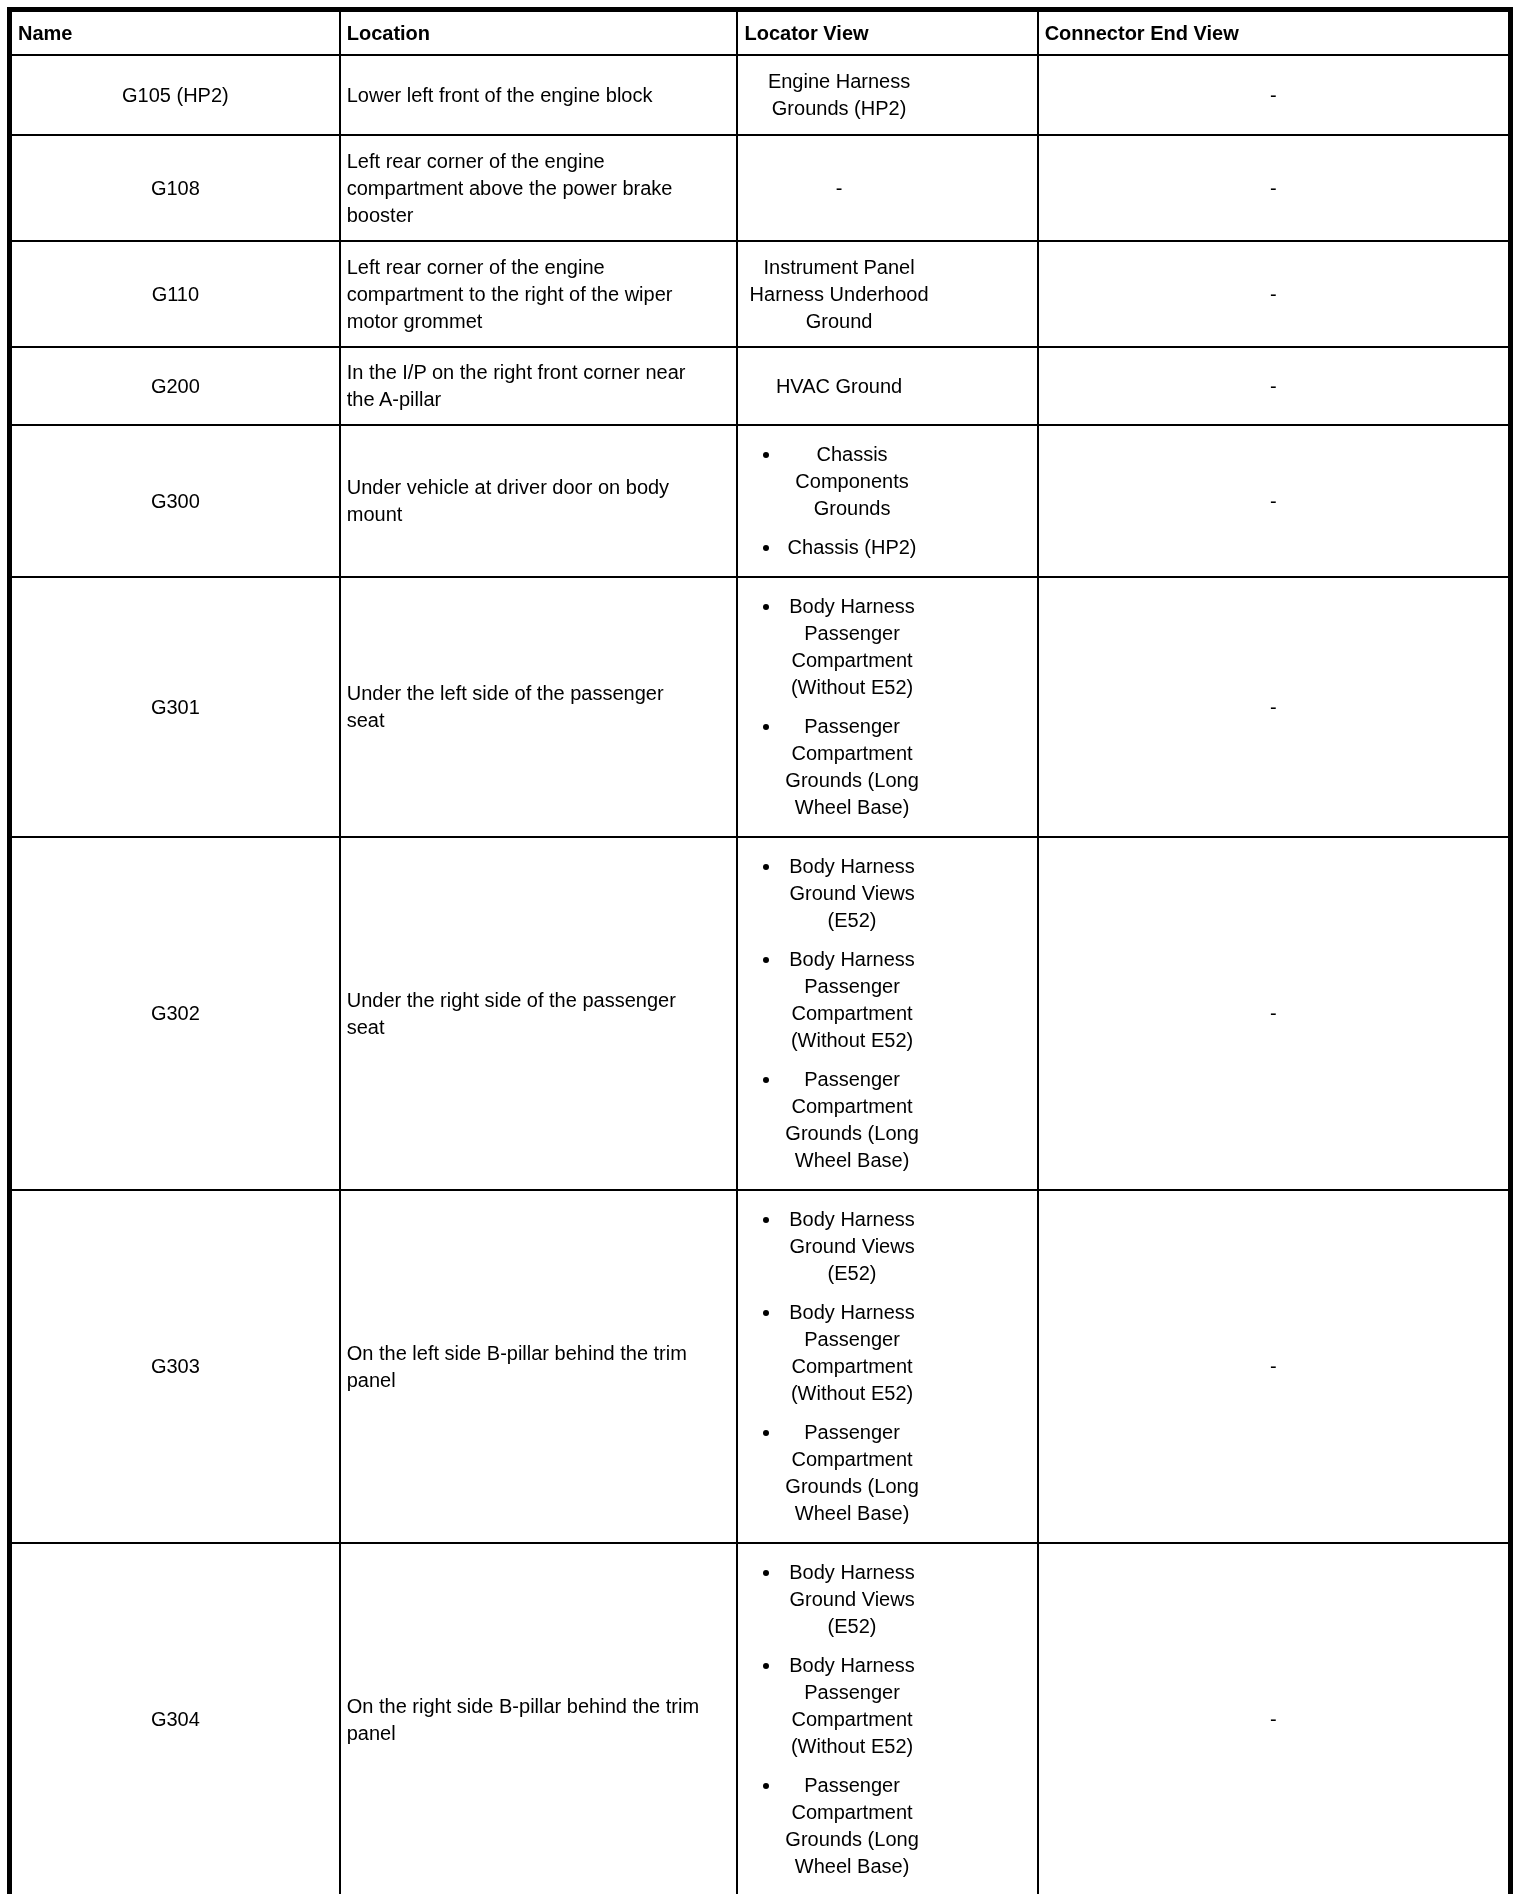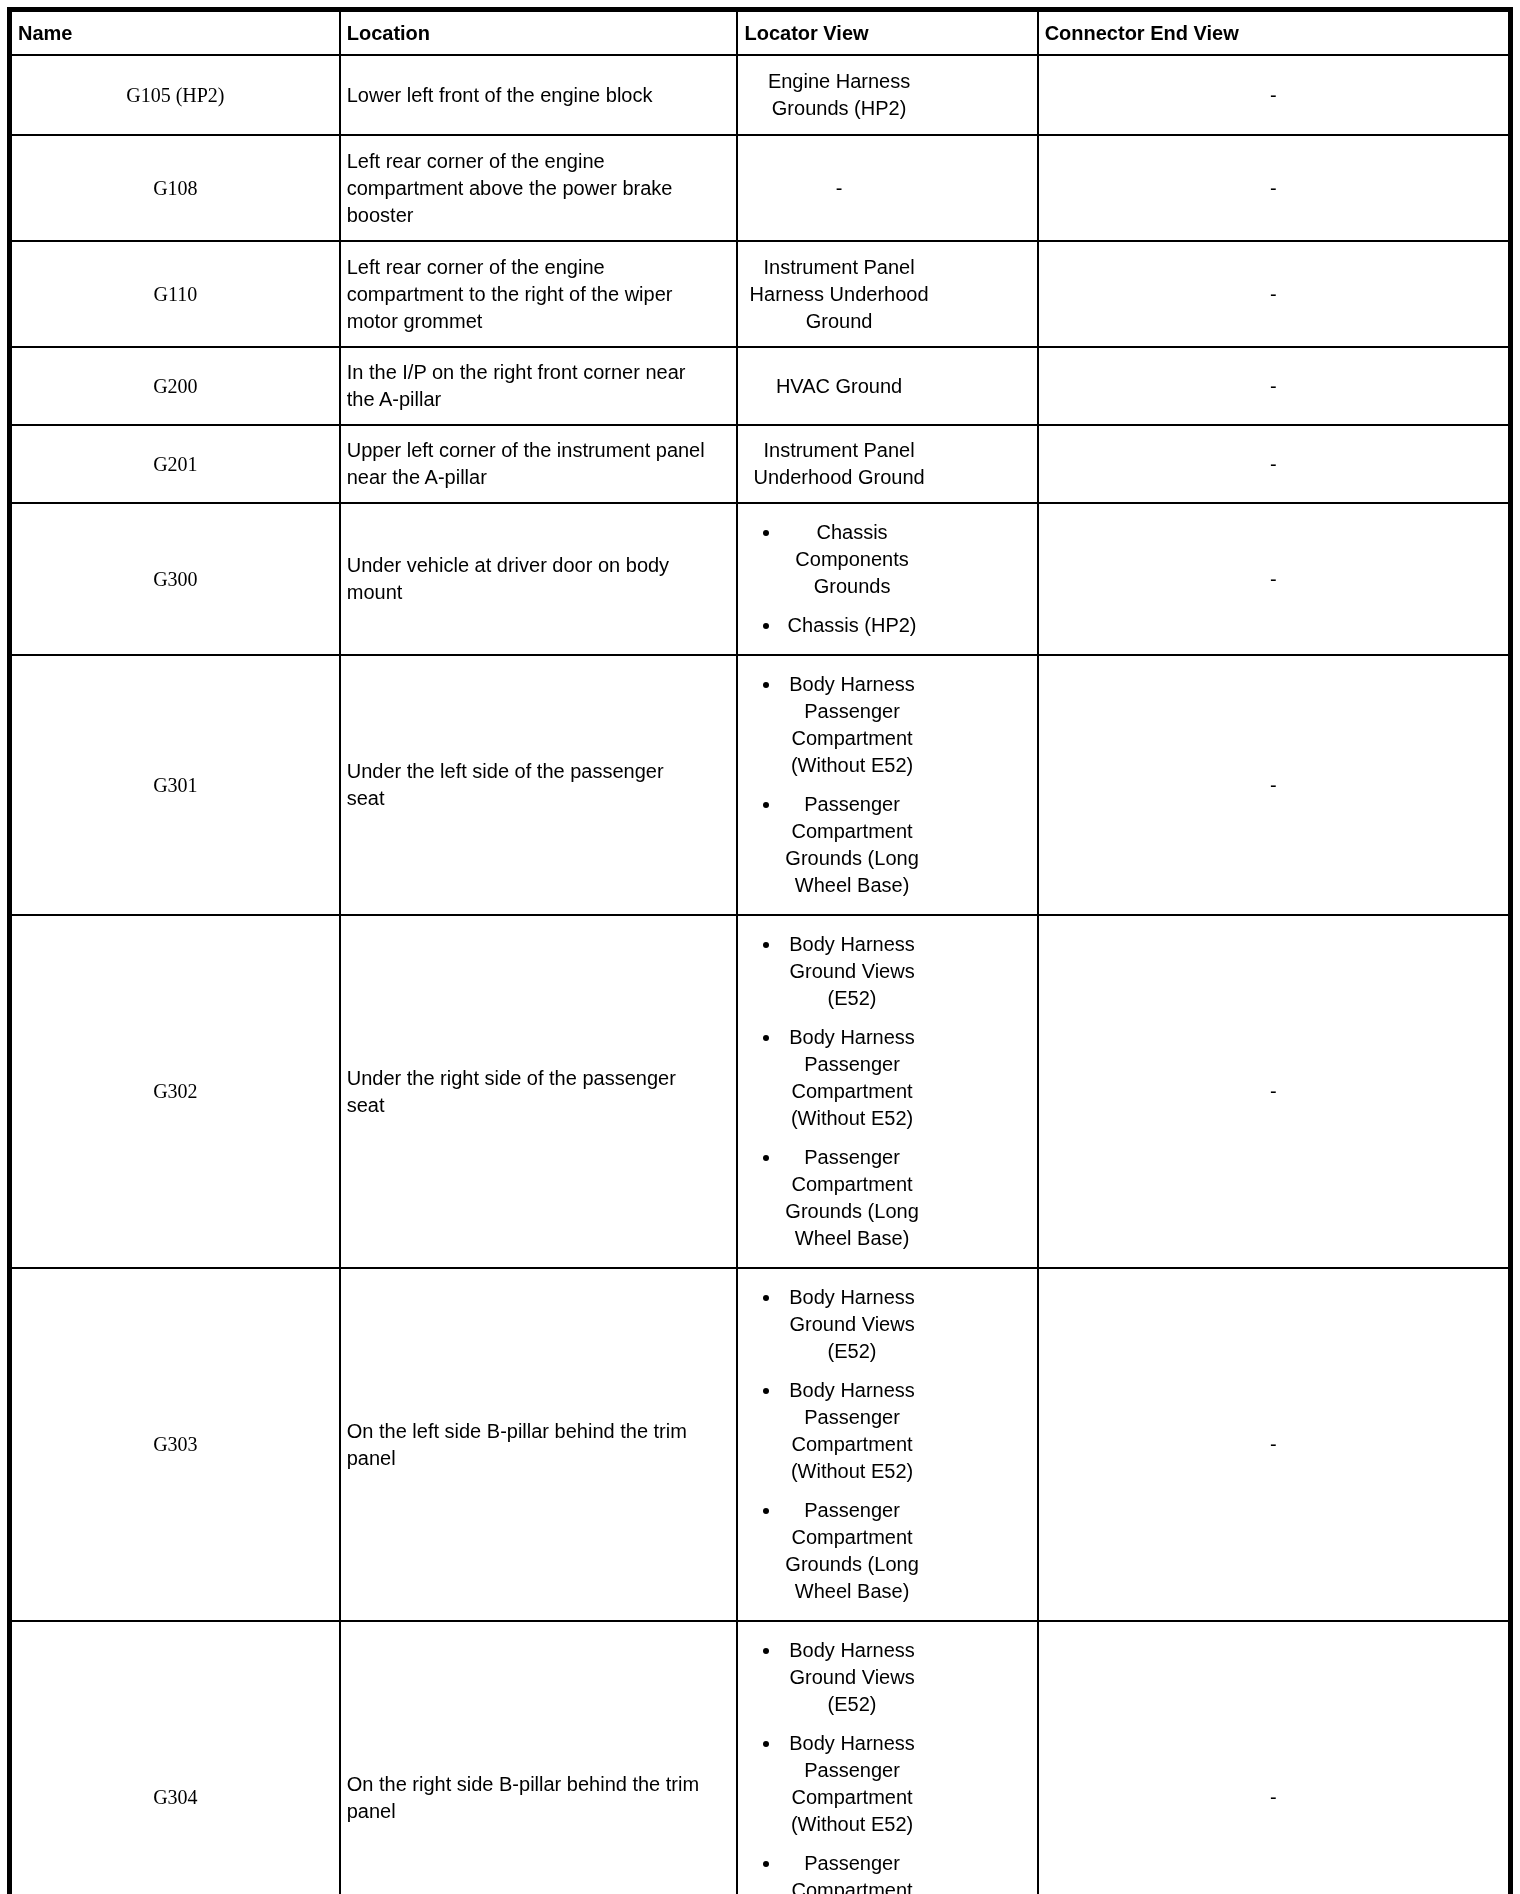"G105 (HP2)" td.name { font-family: Liberation Serif, serif -> none }
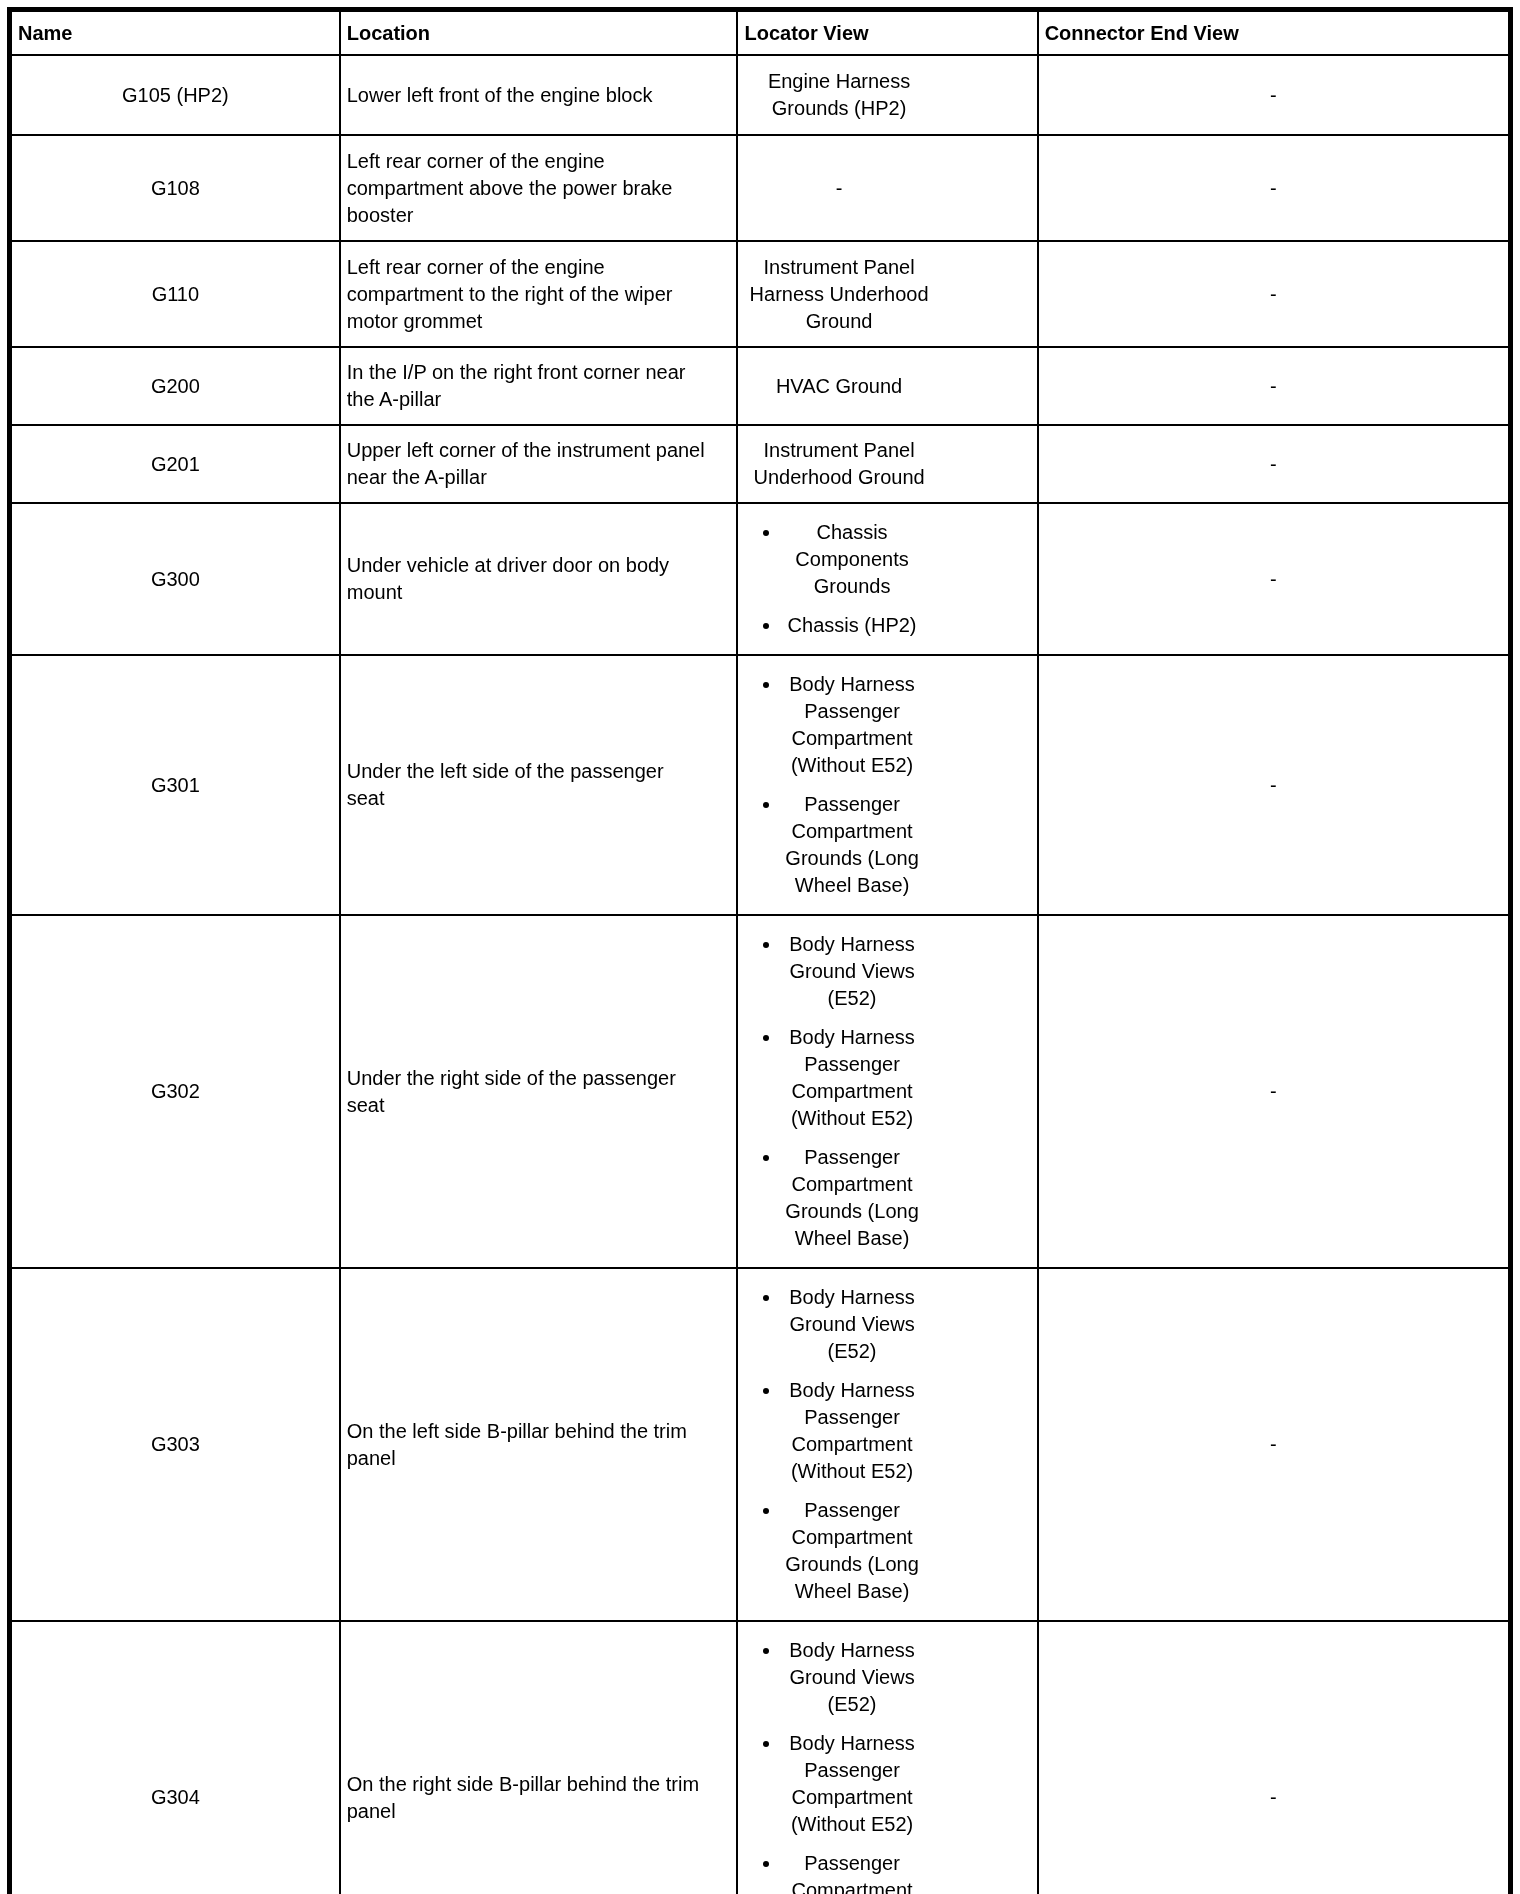"G201" tr.h70 { html: <tr> <td>G201</td> <td>Upper left corner of the instrument panel near the A-pillar</td> <td>Instrument Panel Underhood Ground</td> <td>-</td> </tr> -> none }
